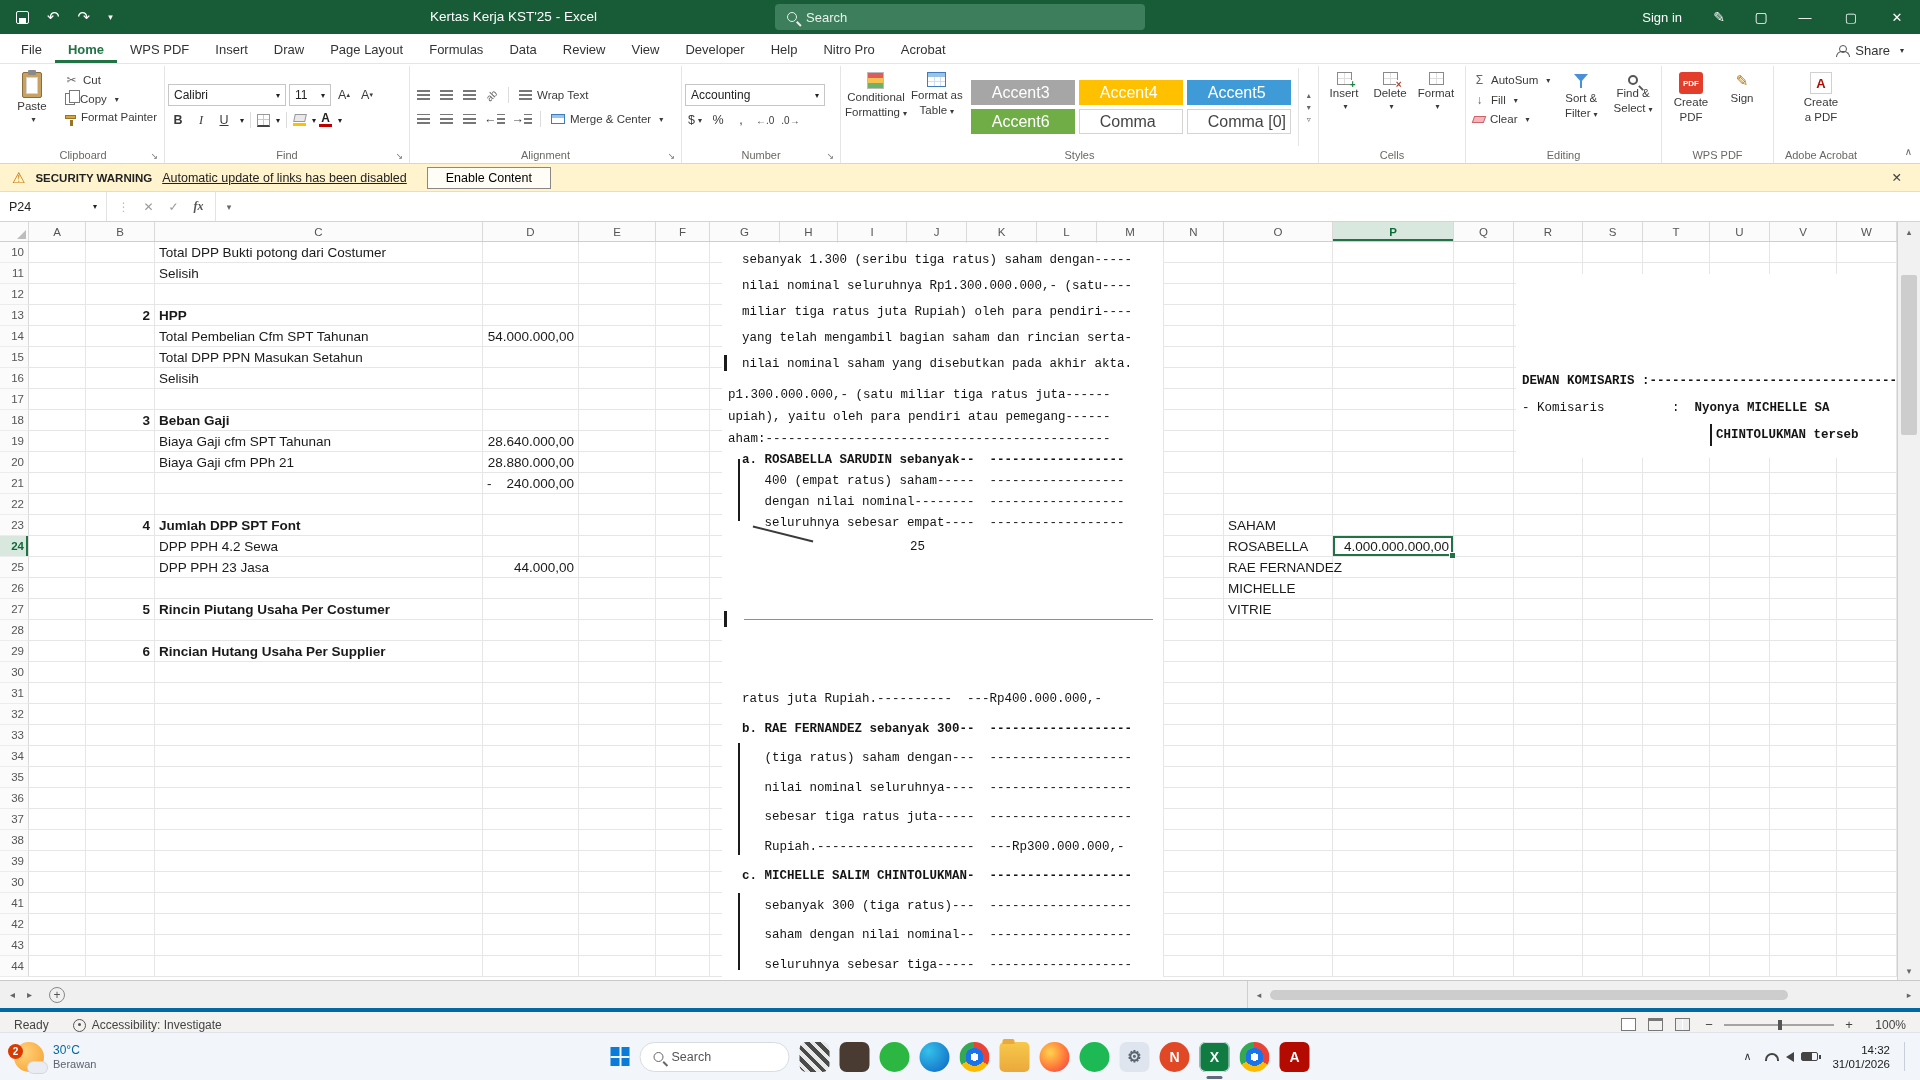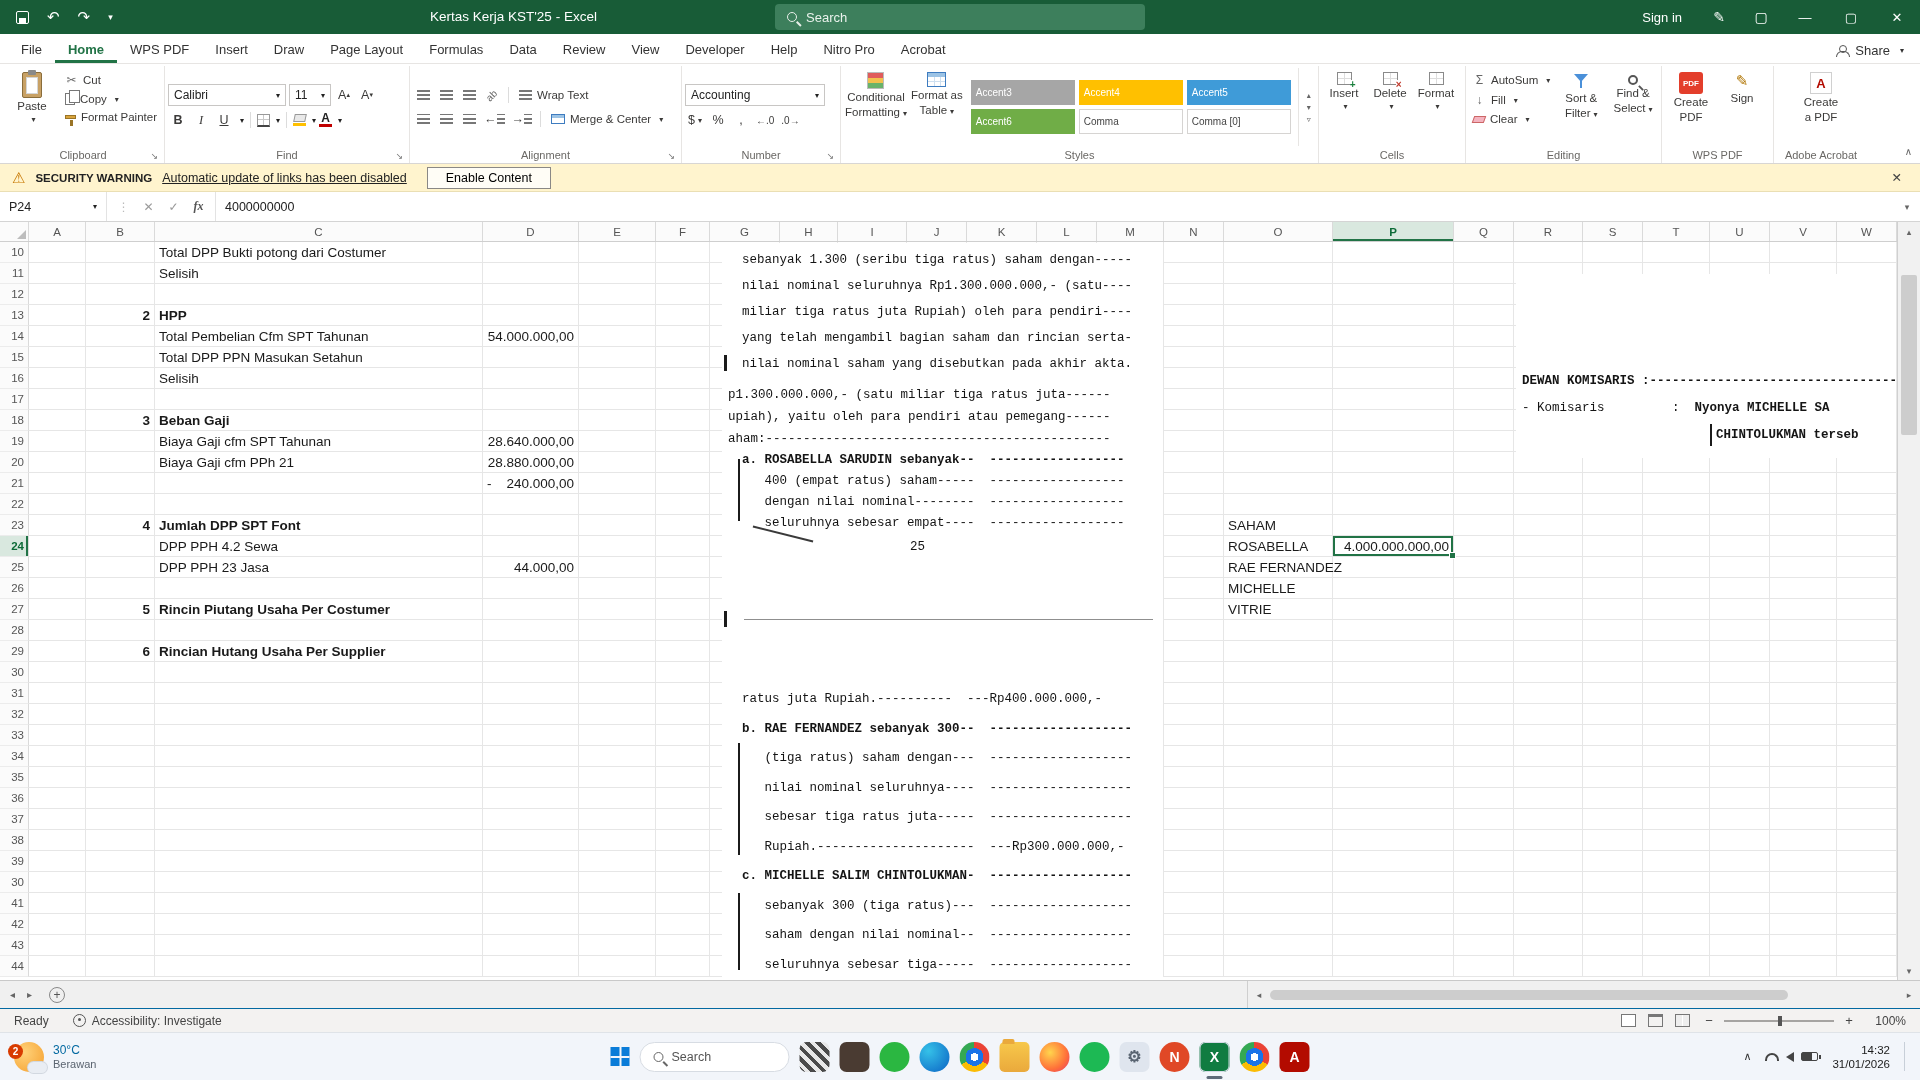"Accent3" .chip { font-size: 10px -> 16px; padding-left: 4px -> 20px }
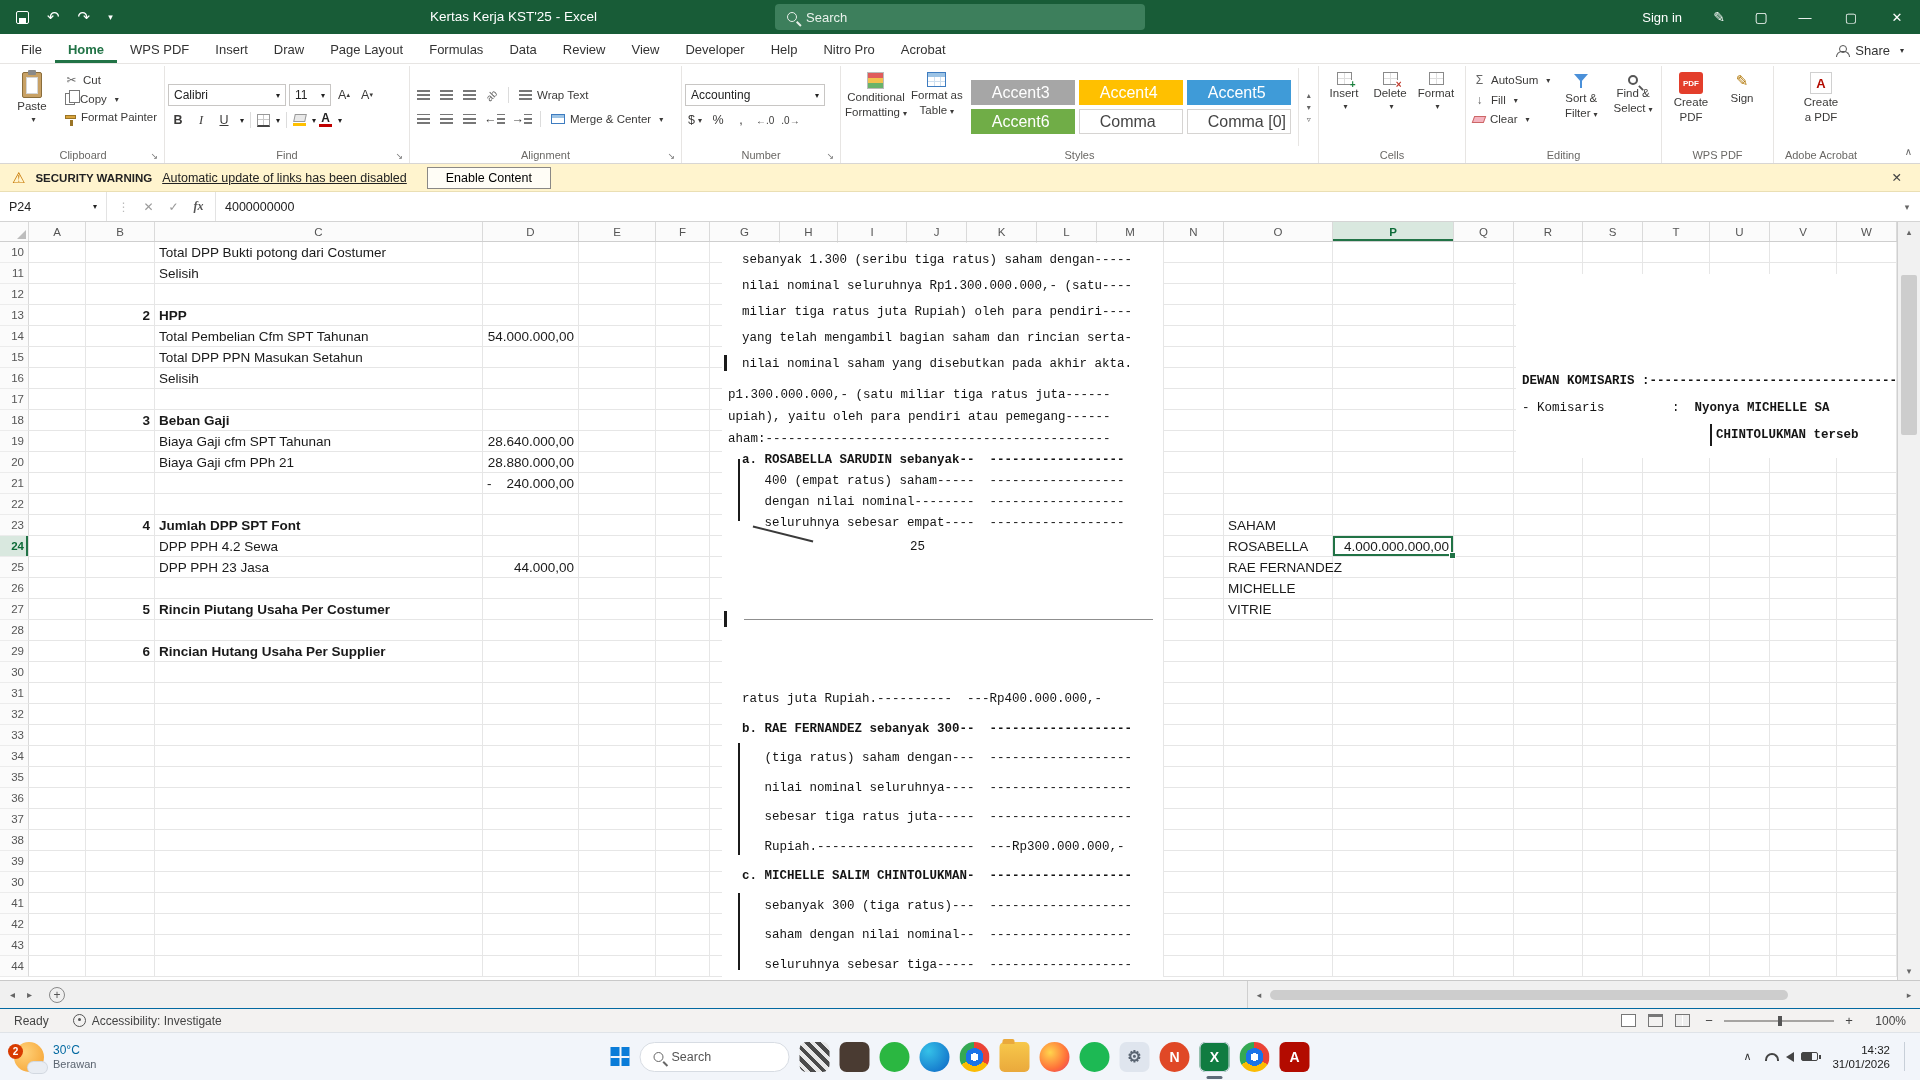"4000000000" div.fvalue { html: <div>4000000000</div> -> none }
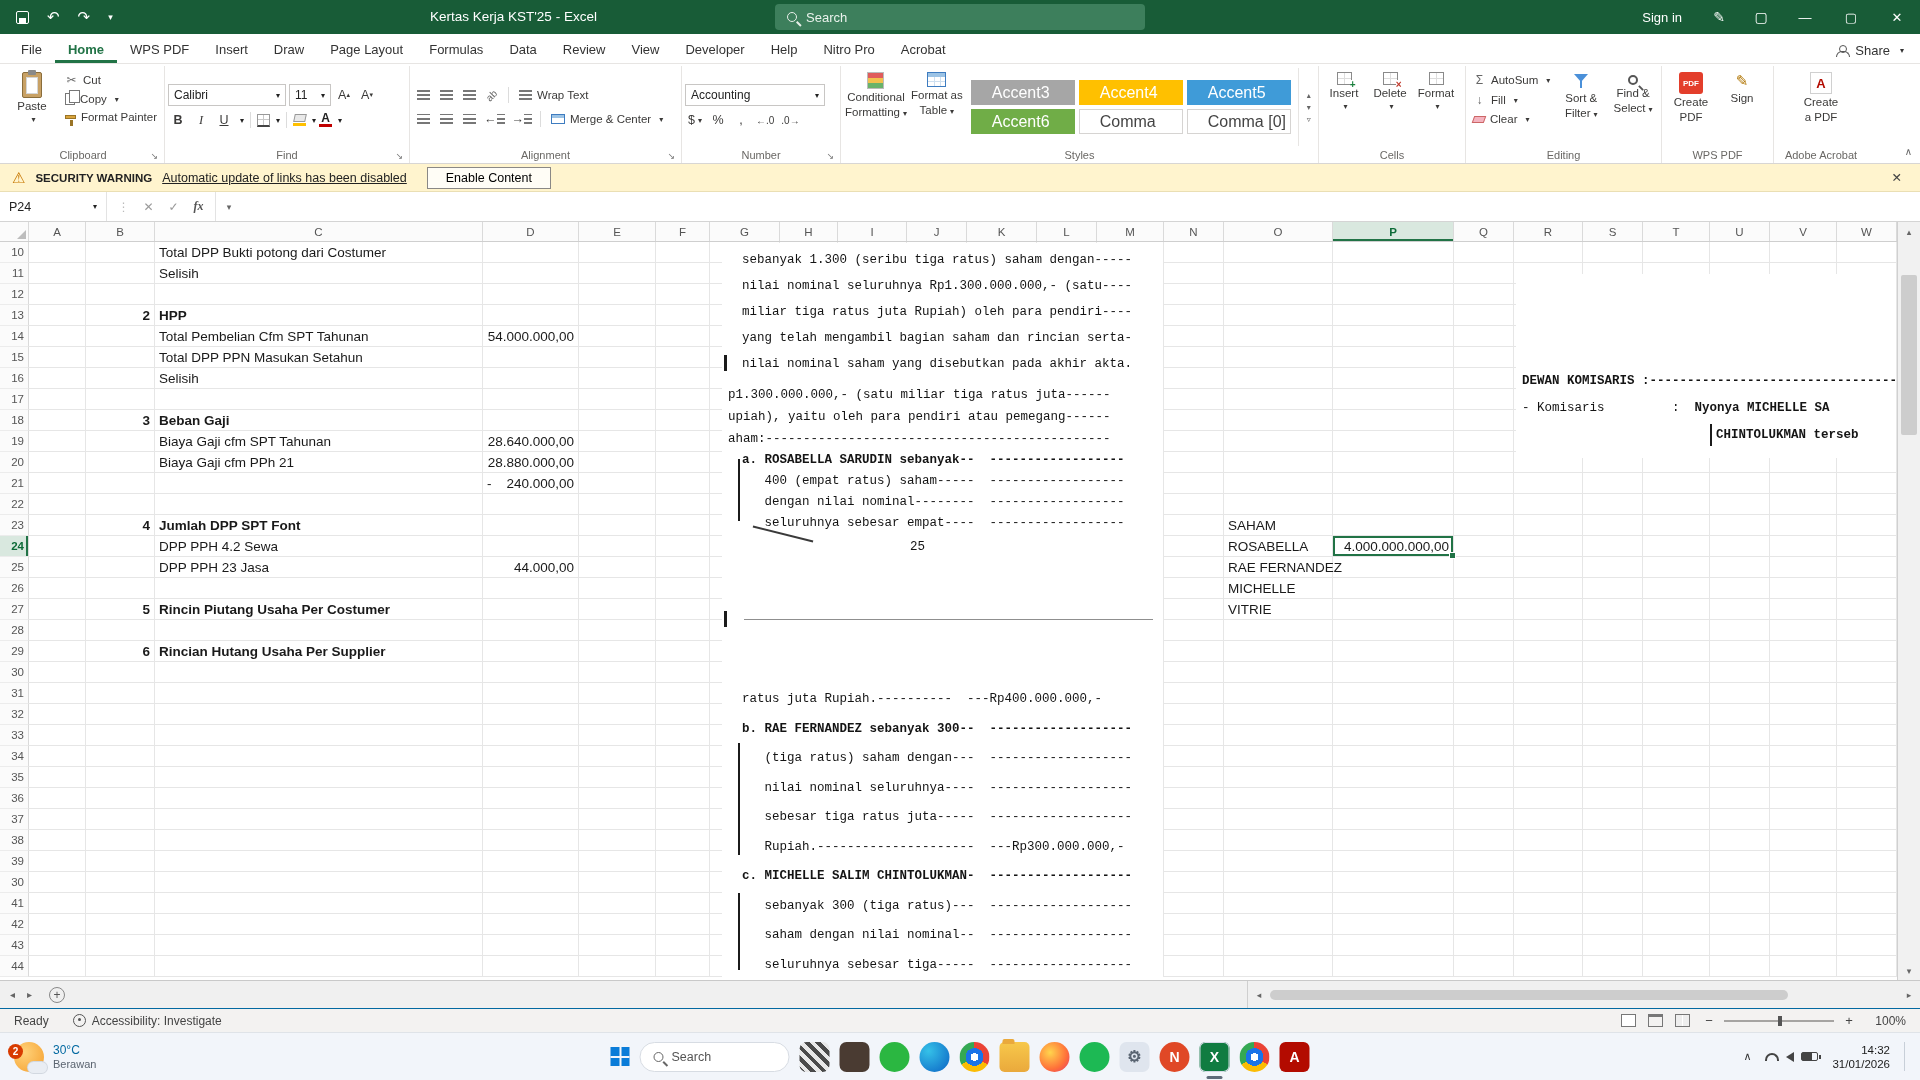"Ready" .statusbar { align-items: center -> flex-end; border-top: 1px solid #0369a1 -> 4px solid #0369a1 }
